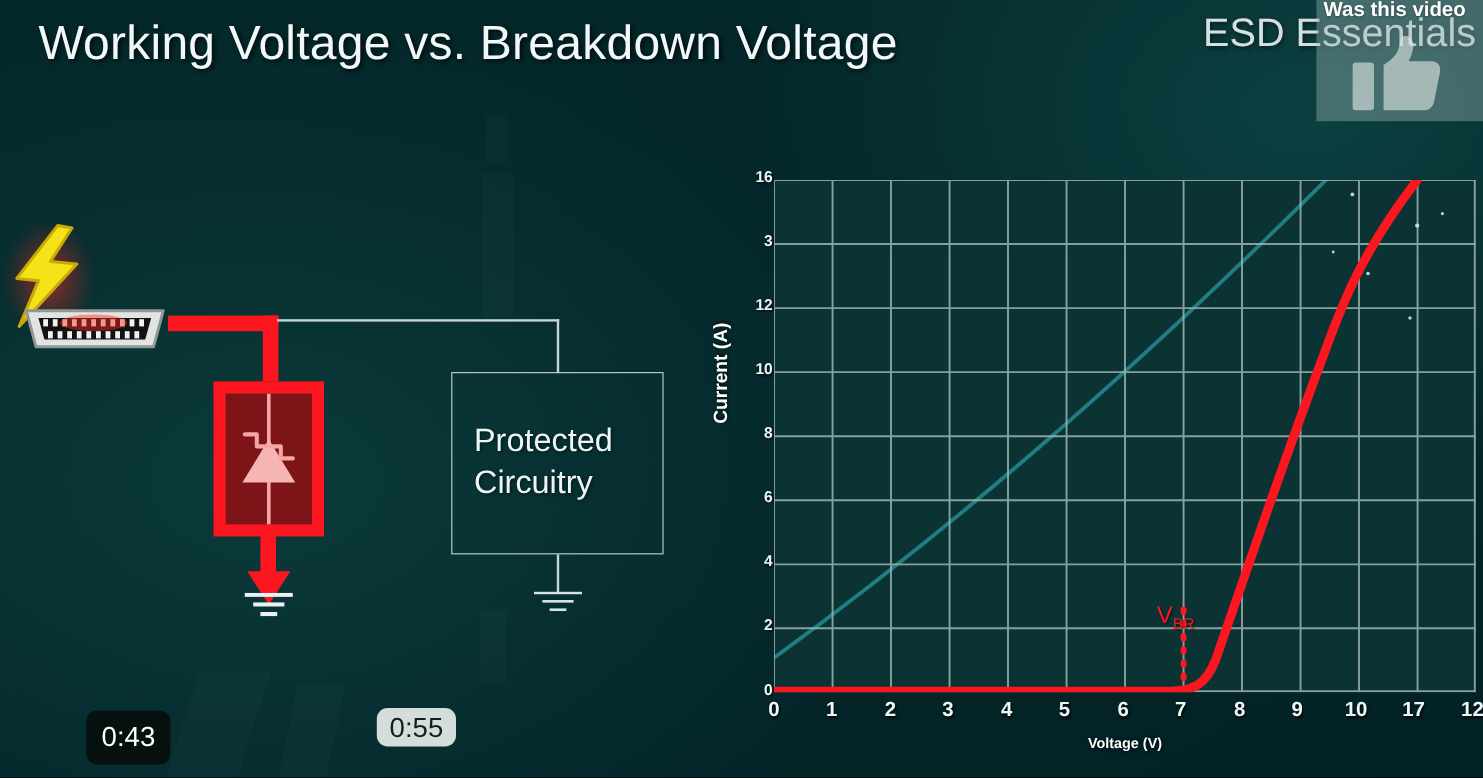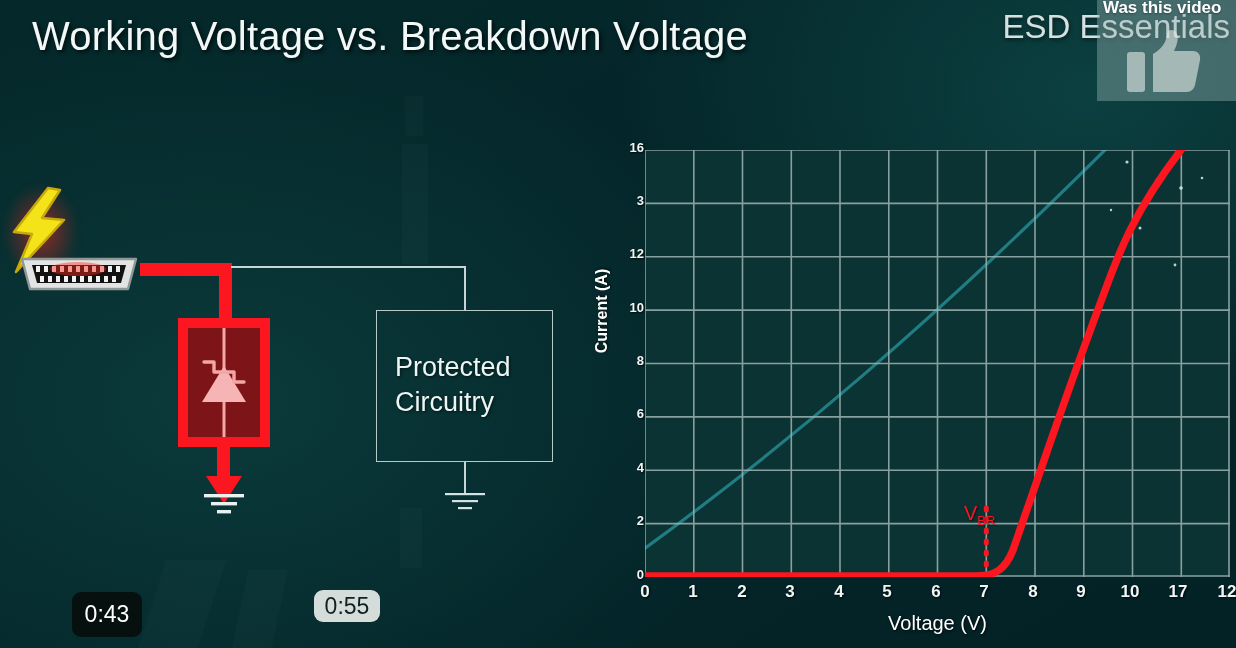"Voltage (V)" #xlab { font-size: 20px -> 12px; font-weight: 400 -> 700 }
